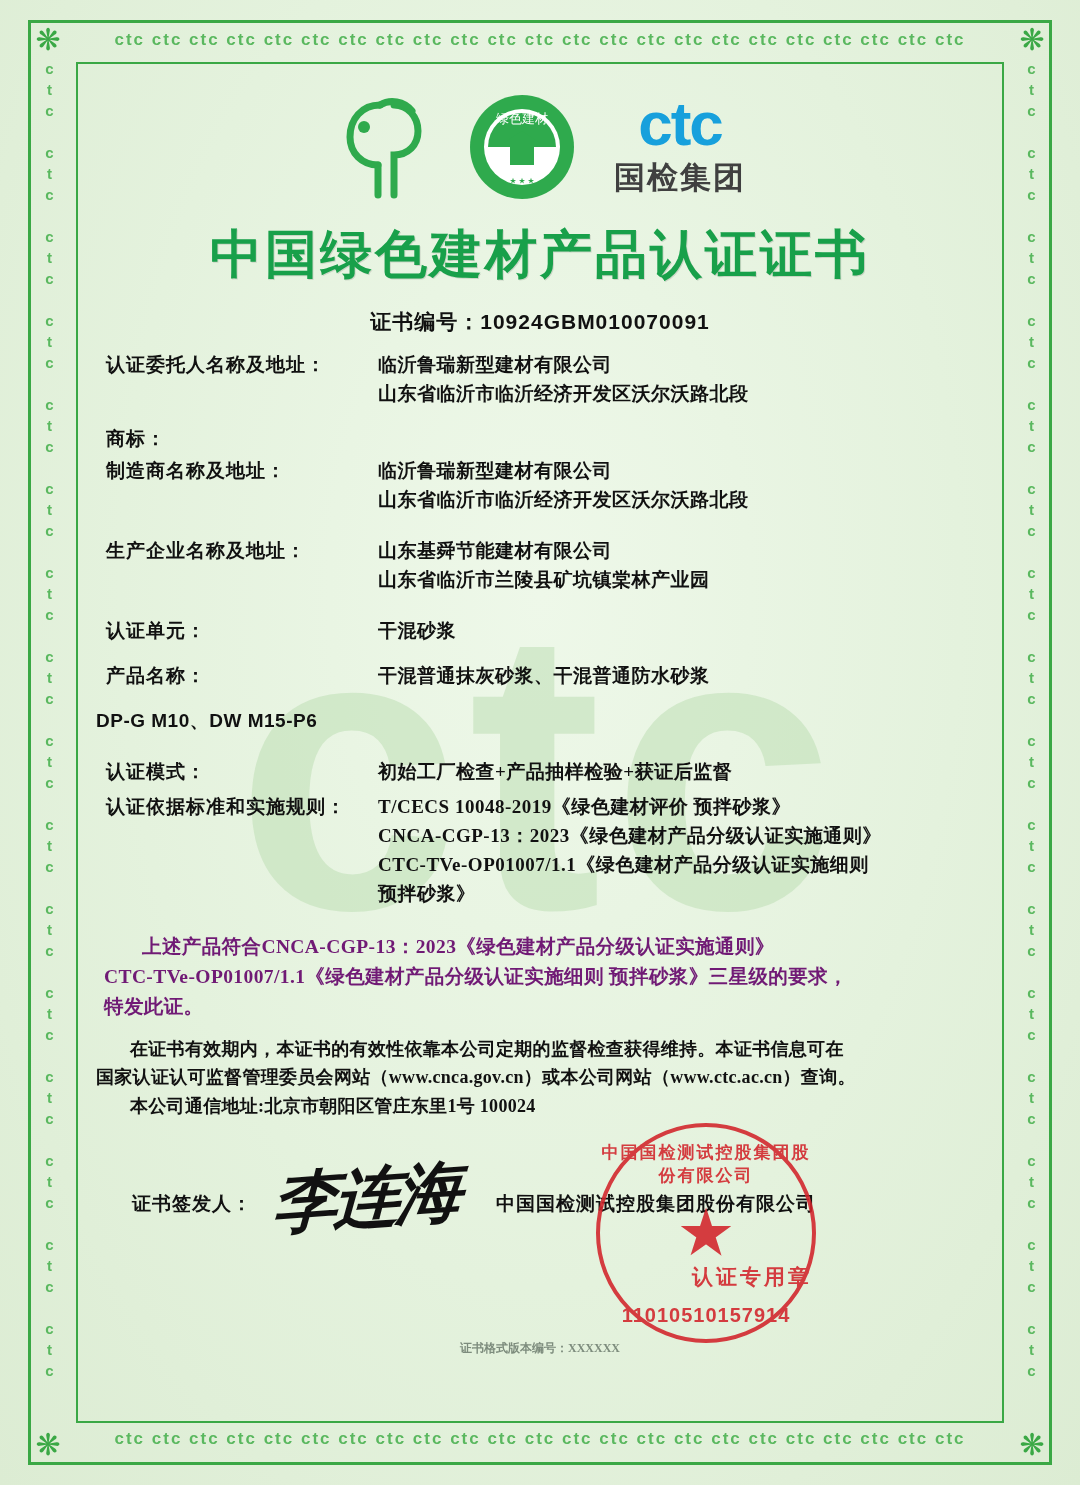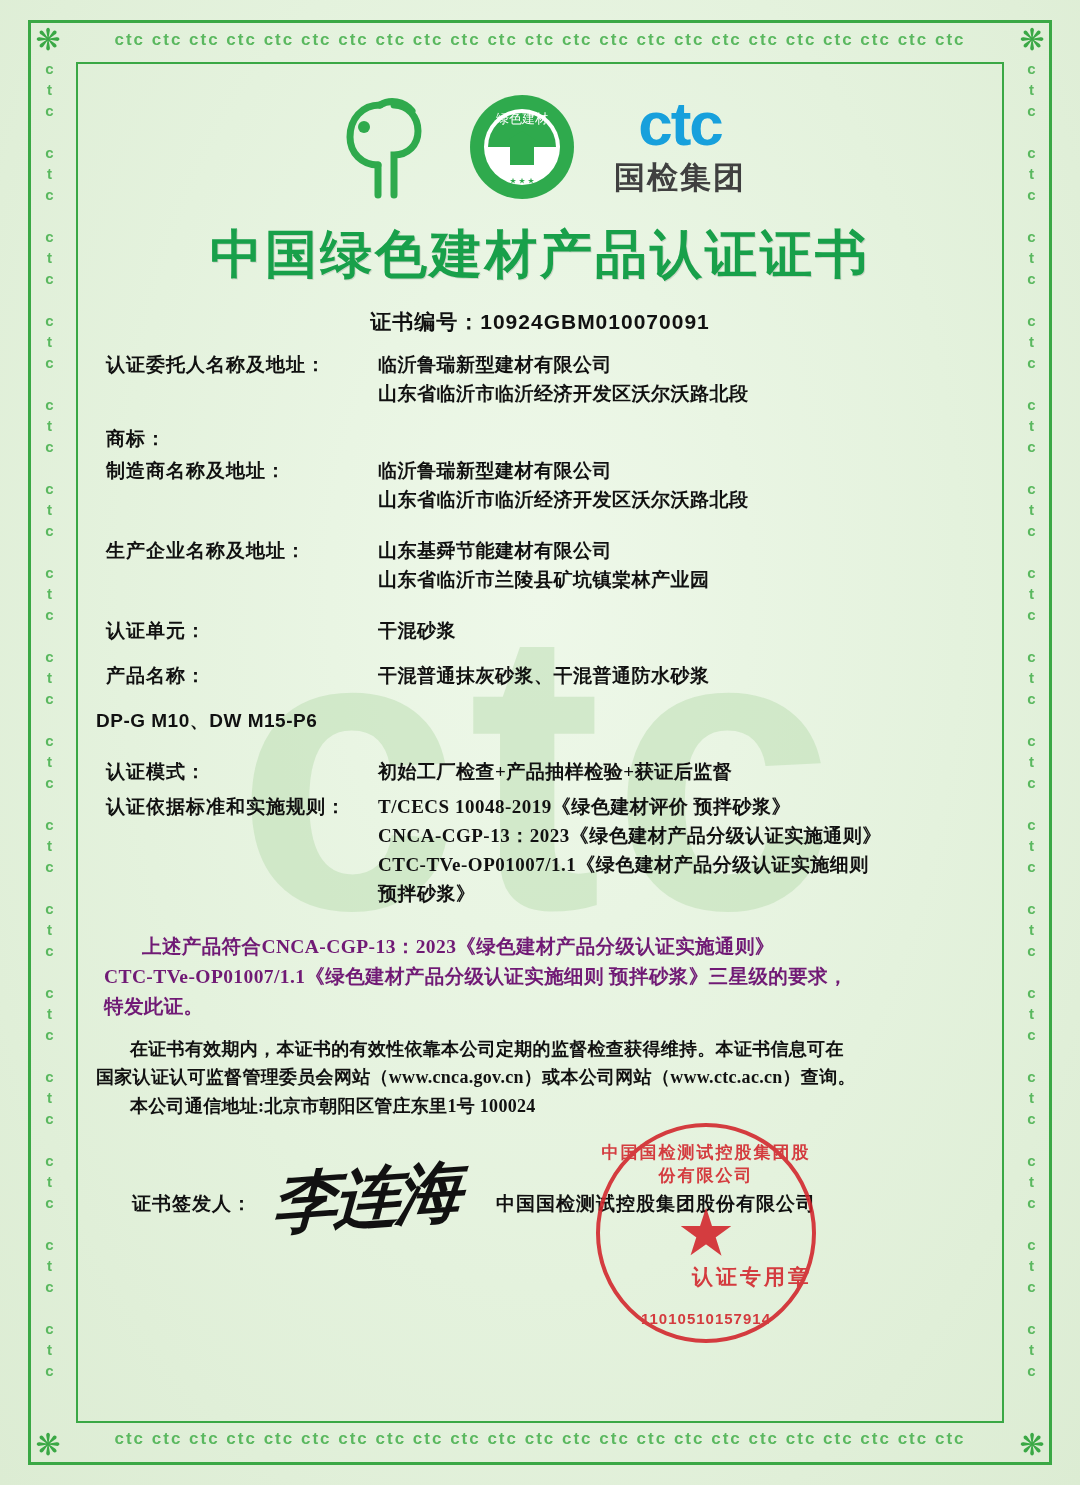"11010510157914" .seal .seal-bottom { font-size: 15px -> 20px }
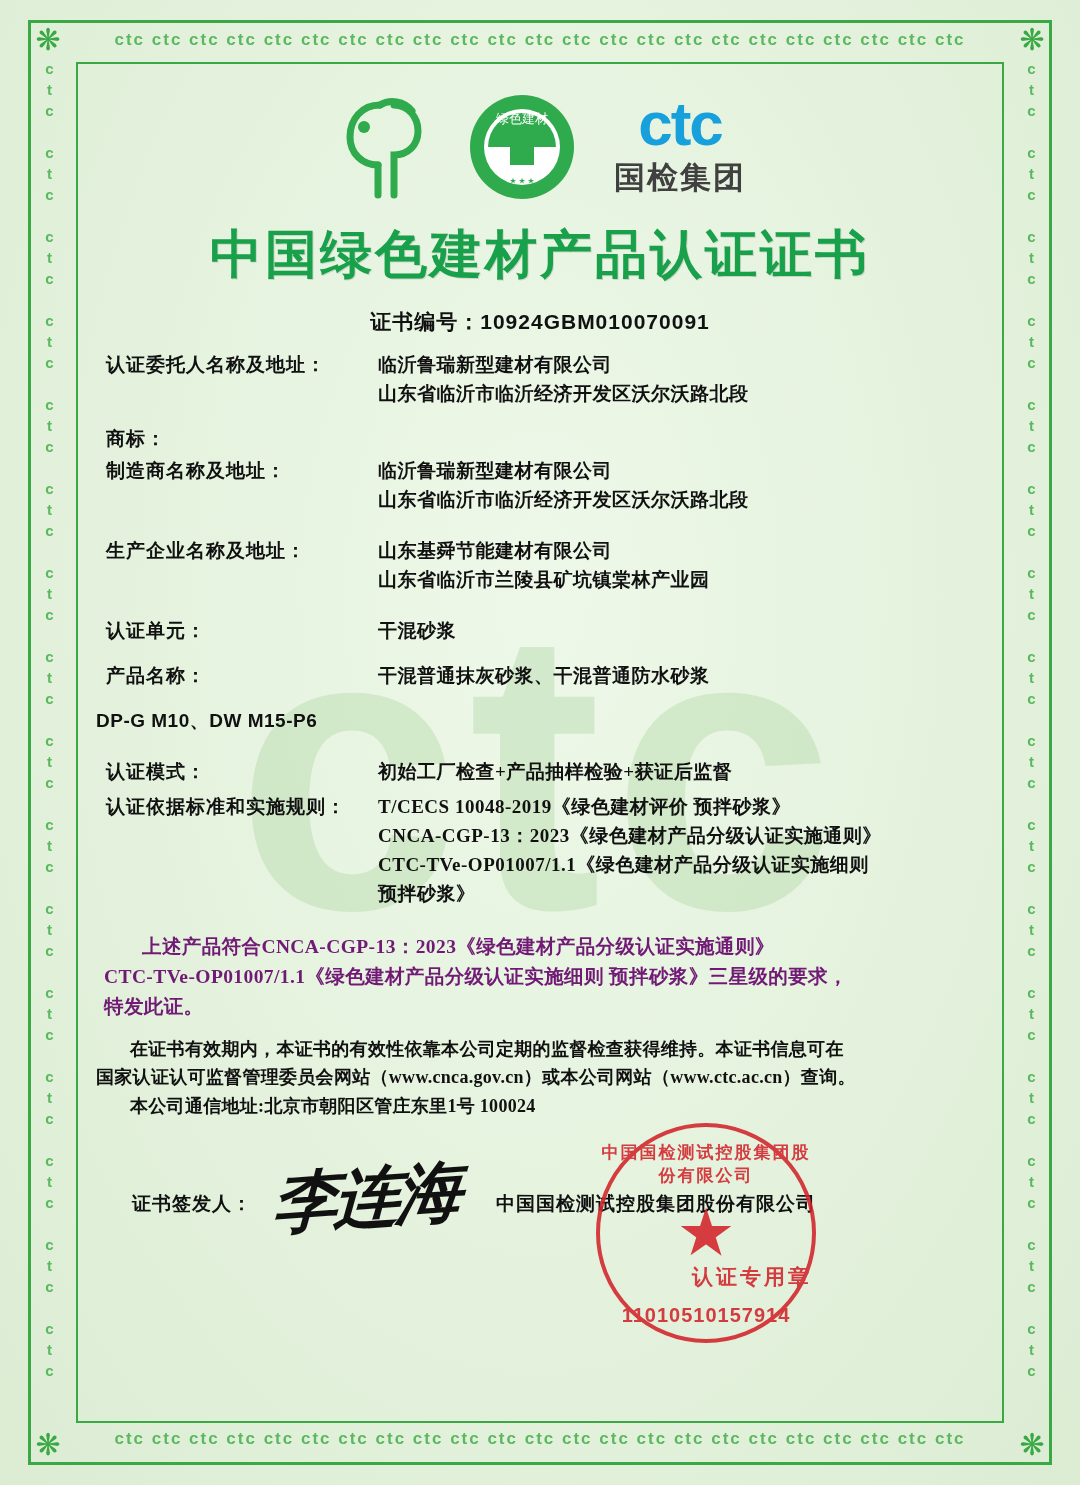"证书格式版本编号：XXXXXX" div.footnote { html: none -> <div>证书格式版本编号：XXXXXX</div> }
